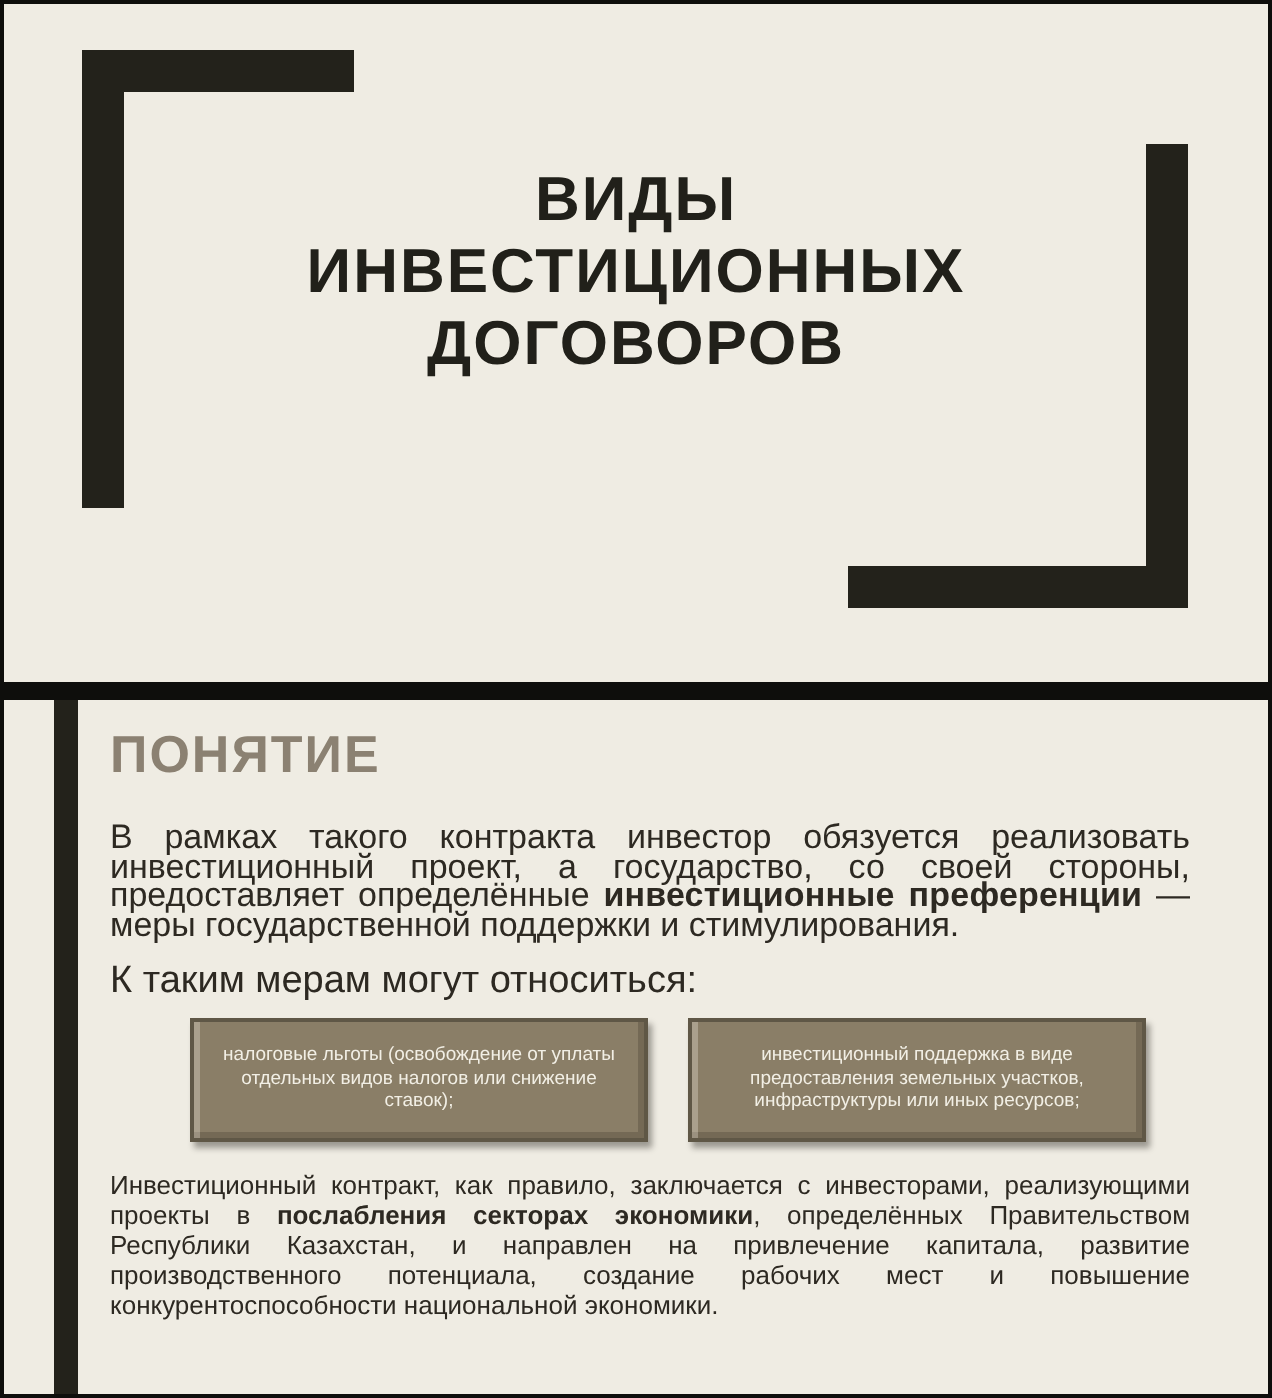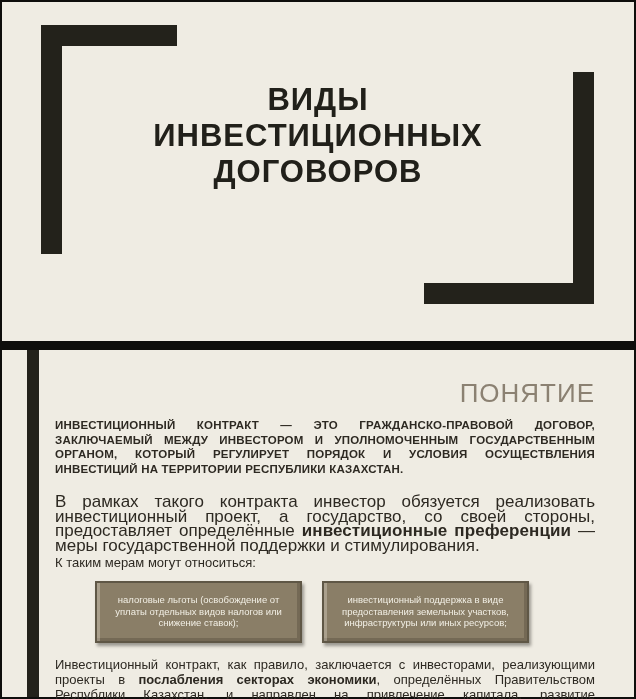"ПОНЯТИЕ" .heading { font-weight: normal -> bold; margin-top: 28px -> 12px; text-align: right -> left }
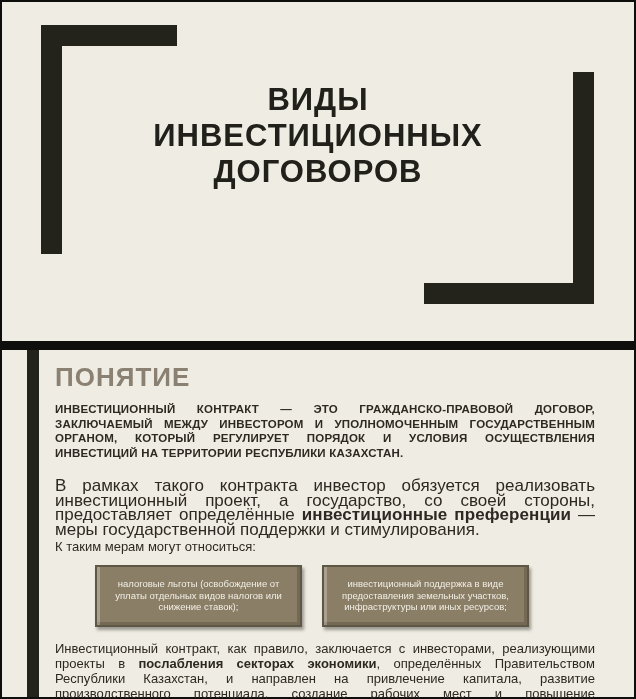"ИНВЕСТИЦИОННЫЙ КОНТРАКТ — ЭТО" div.definition { html: <div>ИНВЕСТИЦИОННЫЙ КОНТРАКТ — ЭТО ГРАЖДАНСКО-ПРАВОВОЙ ДОГОВОР, ЗАКЛЮЧАЕМЫЙ МЕЖДУ ИНВЕСТОРОМ И УПОЛНОМОЧЕННЫМ ГОСУДАРСТВЕННЫМ ОРГАНОМ, КОТОРЫЙ РЕГУЛИРУЕТ ПОРЯДОК И УСЛОВИЯ ОСУЩЕСТВЛЕНИЯ ИНВЕСТИЦИЙ НА ТЕРРИТОРИИ РЕСПУБЛИКИ КАЗАХСТАН.</div> -> none }
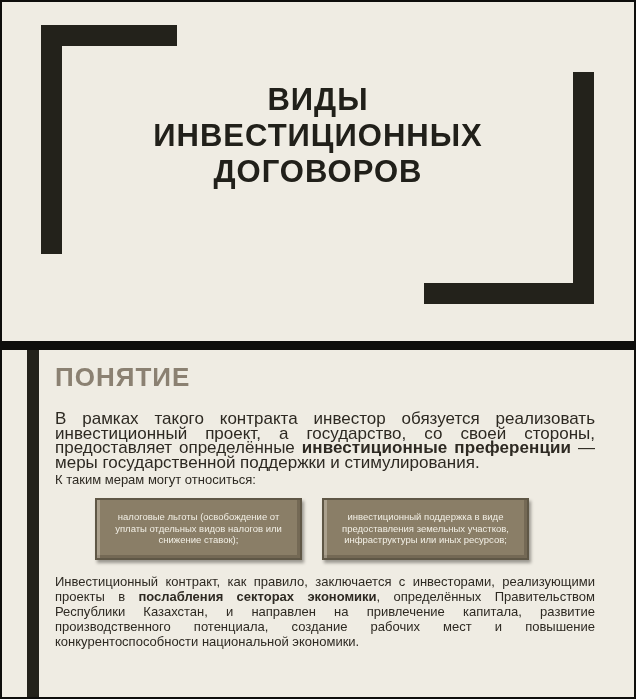"К таким мерам могут относиться:" .intro { font-size: 13px -> 19px; margin-top: 3px -> 14px }
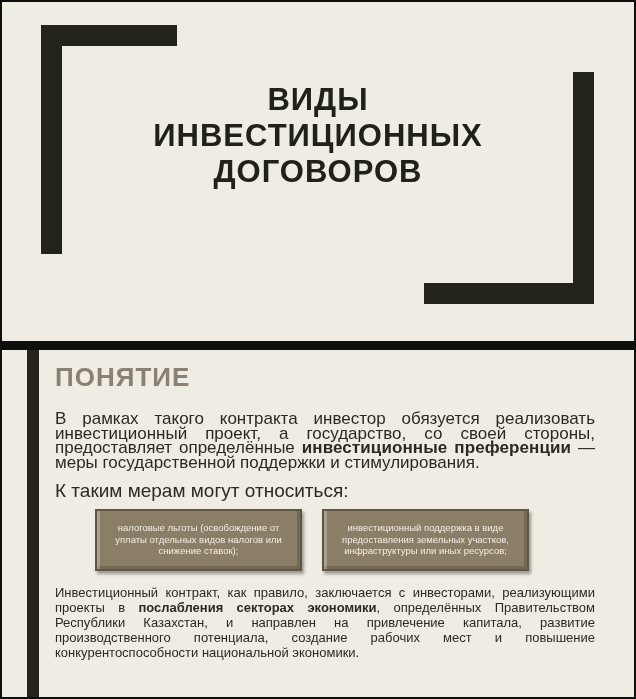"налоговые льготы (освобождение от уплаты" .boxes { width: 434px -> 478px }
